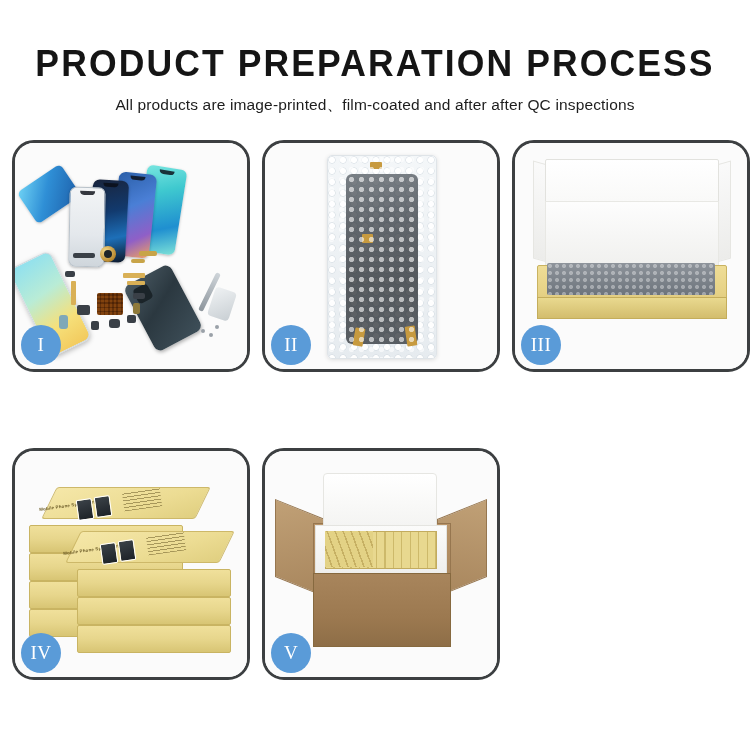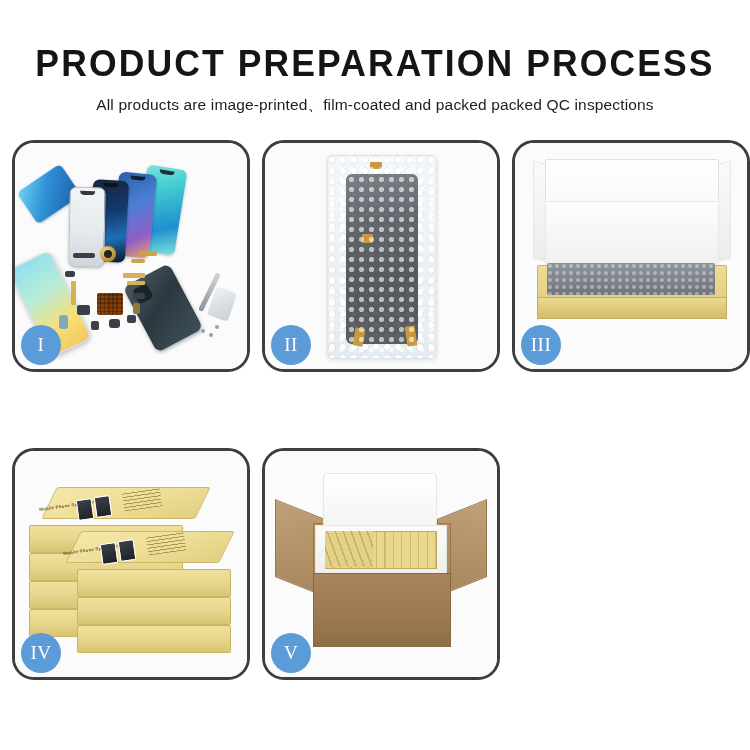"All products are" p.subtitle { text: packed packed -> after after }
